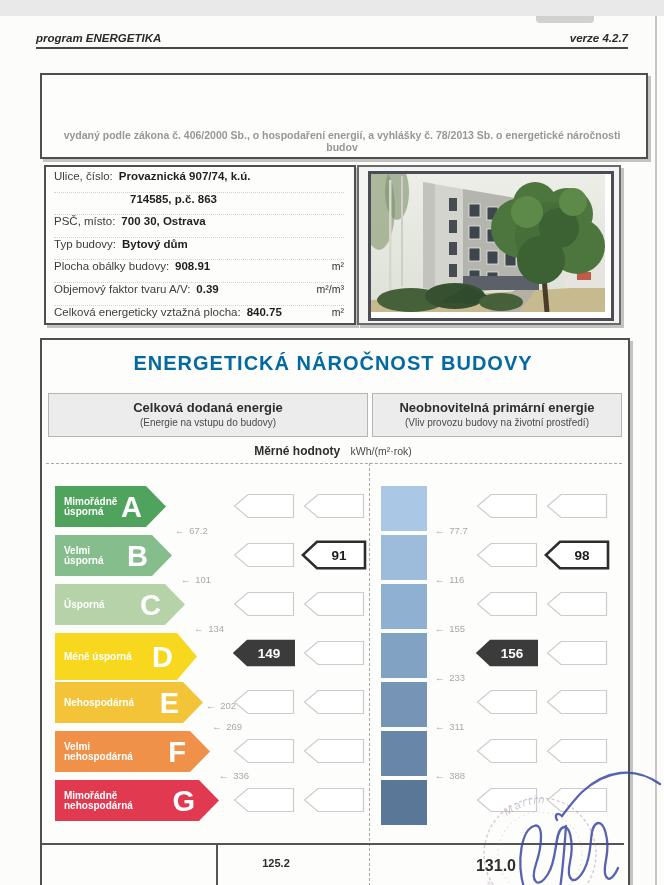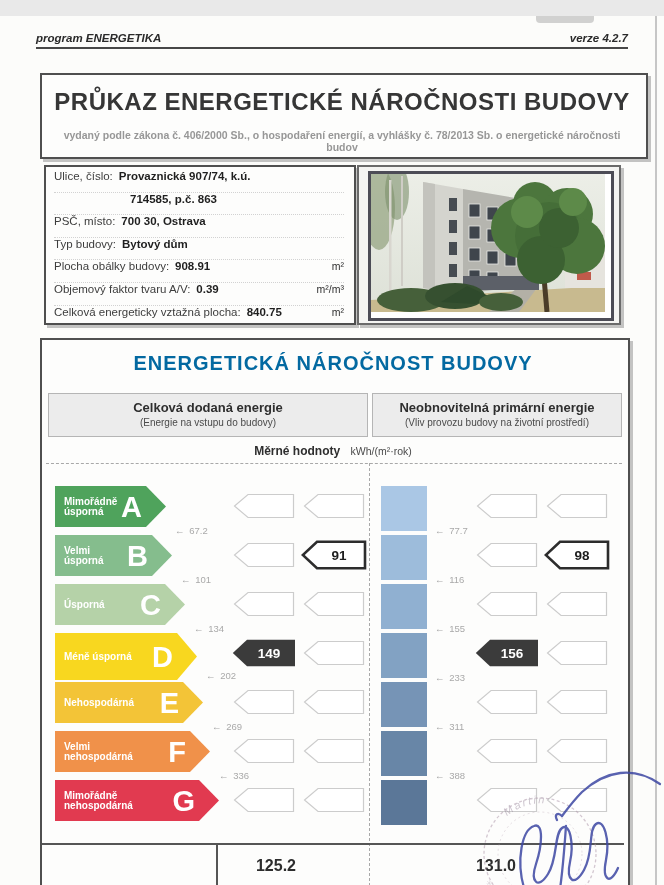"PRŮKAZ ENERGETICKÉ NÁROČNOSTI BUDOVY" div.abs { html: <div>PRŮKAZ ENERGETICKÉ NÁROČNOSTI BUDOVY</div> -> none }
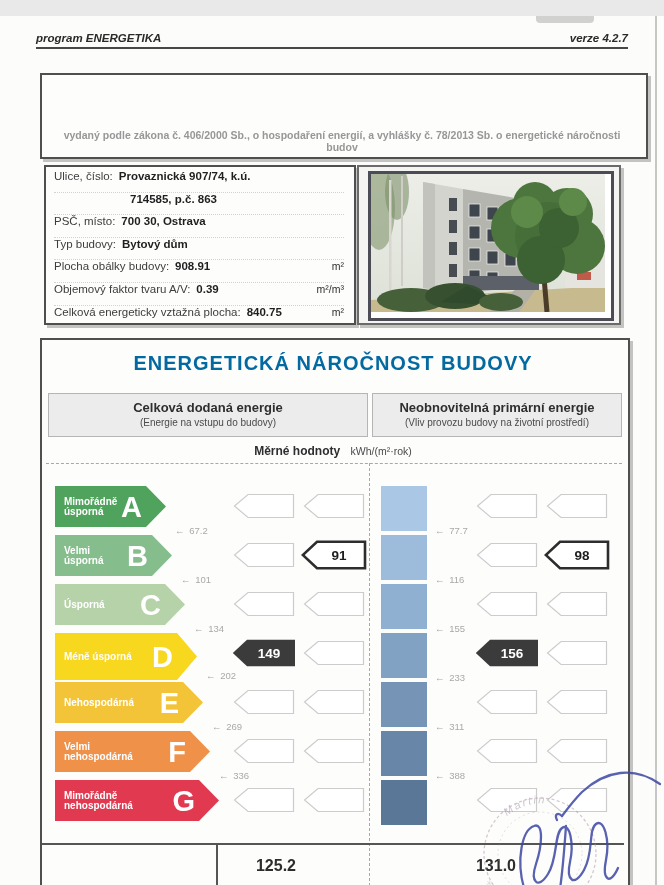"← 202" div.bound { top: 654px -> 684px }
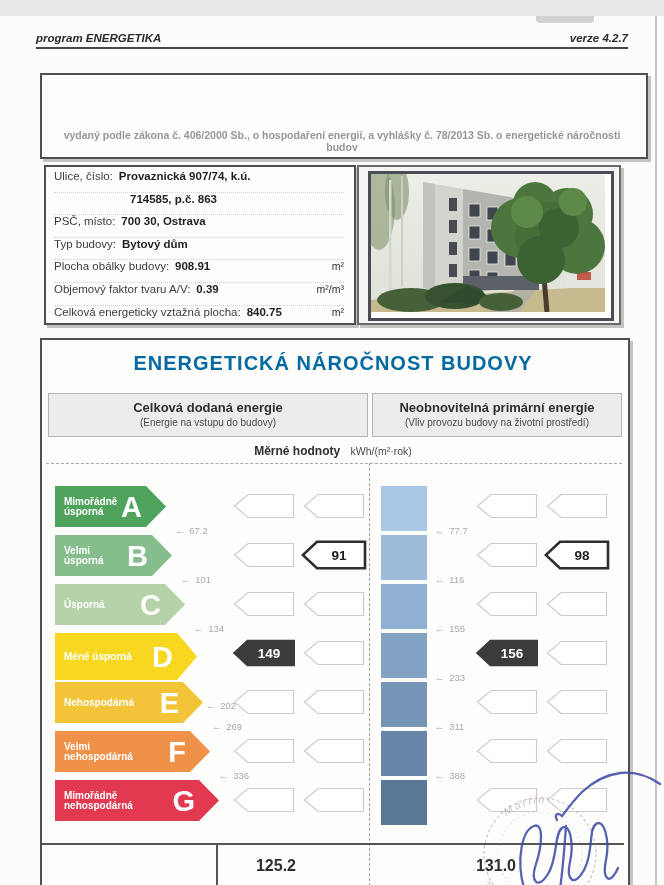"125.2" .foot-val-left { font-size: 16px -> 11px }
